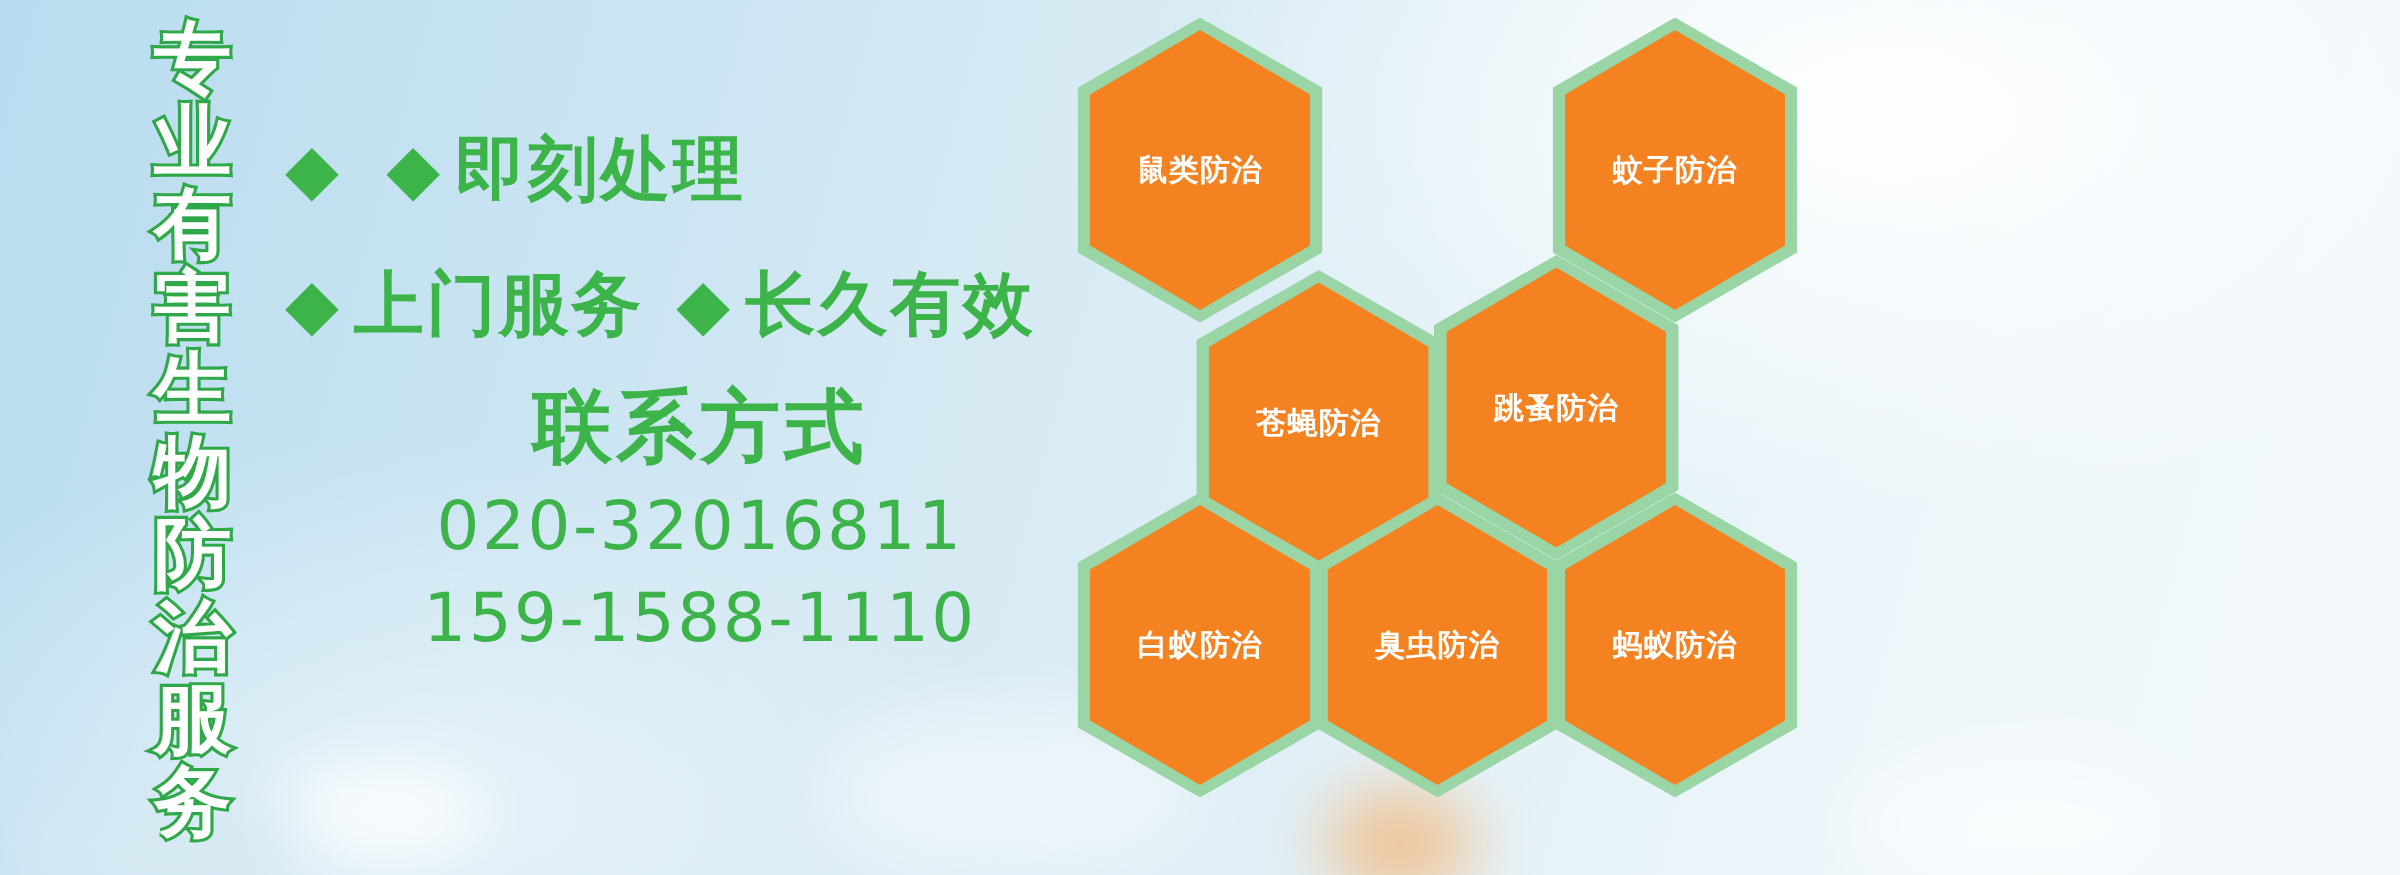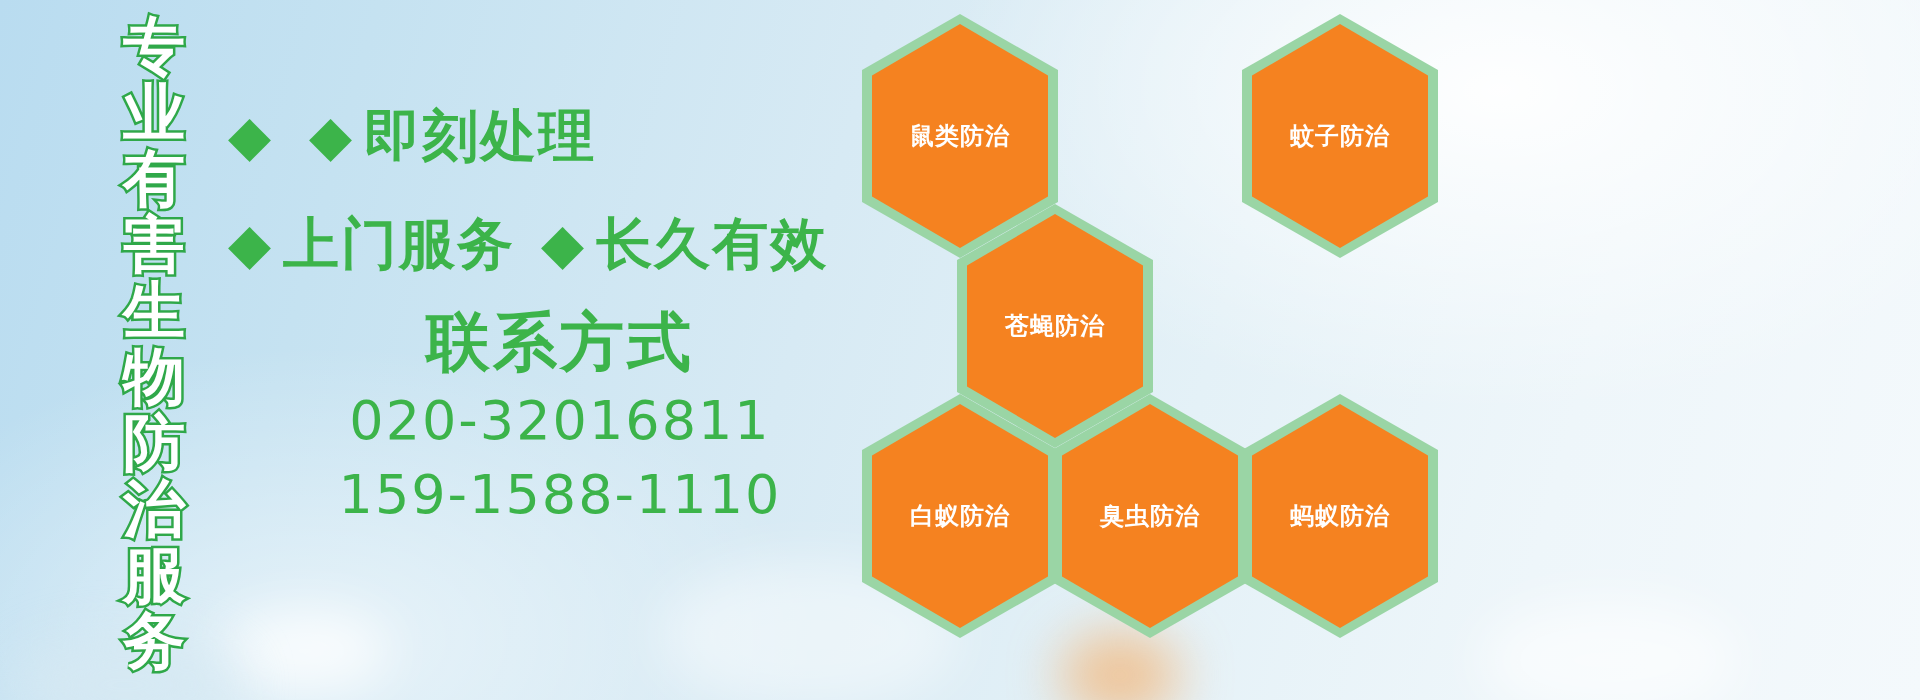"苍蝇防治" #hex-3 { top: 204px -> 216px }
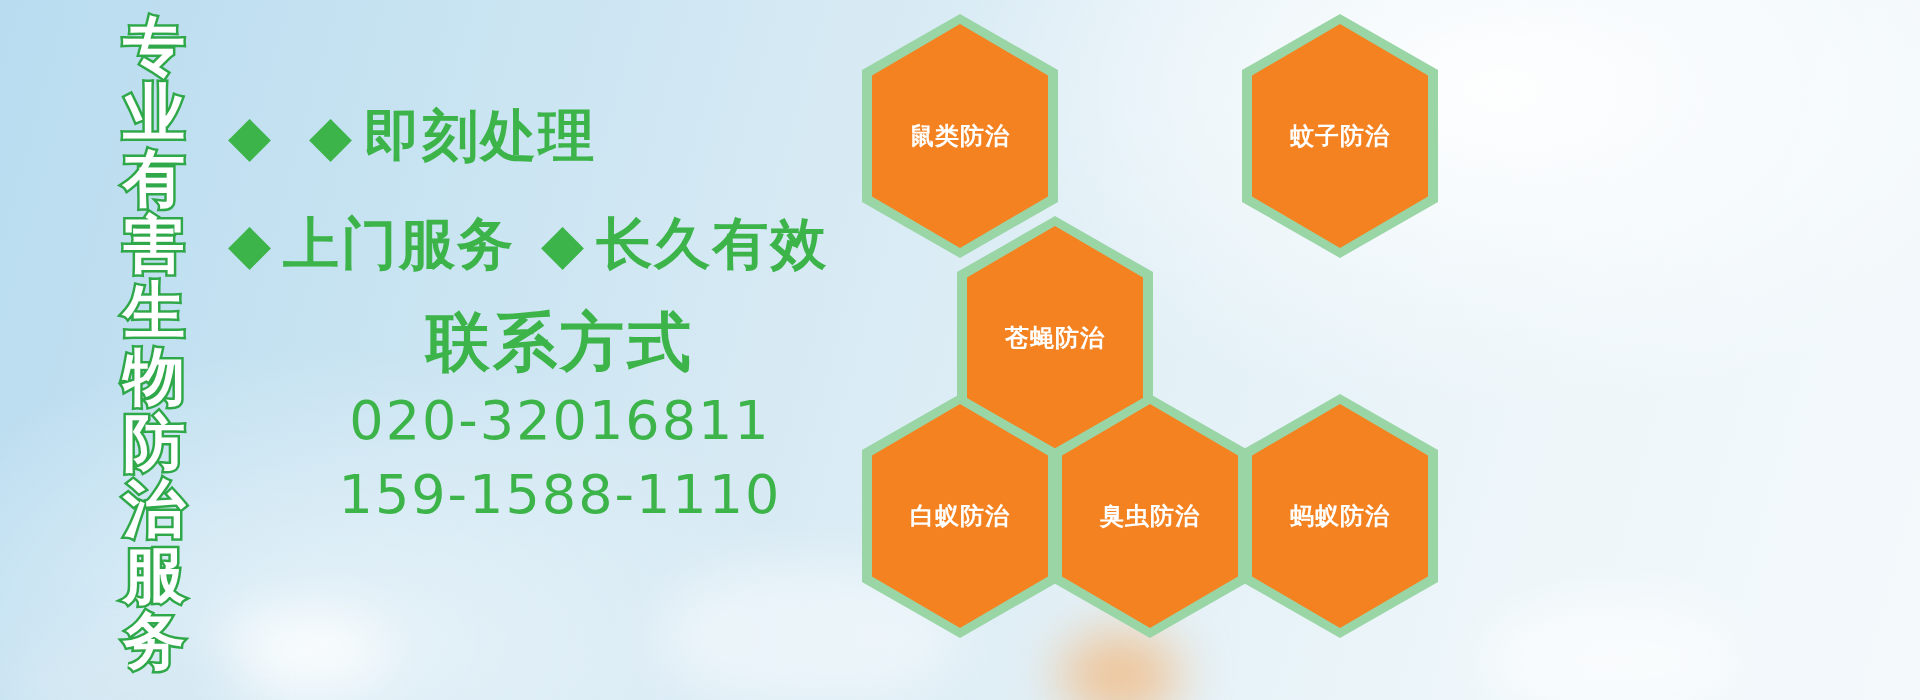"跳蚤防治" div.hex { html: none -> <div> <div> <span>跳蚤防治</span> </div> </div> }
